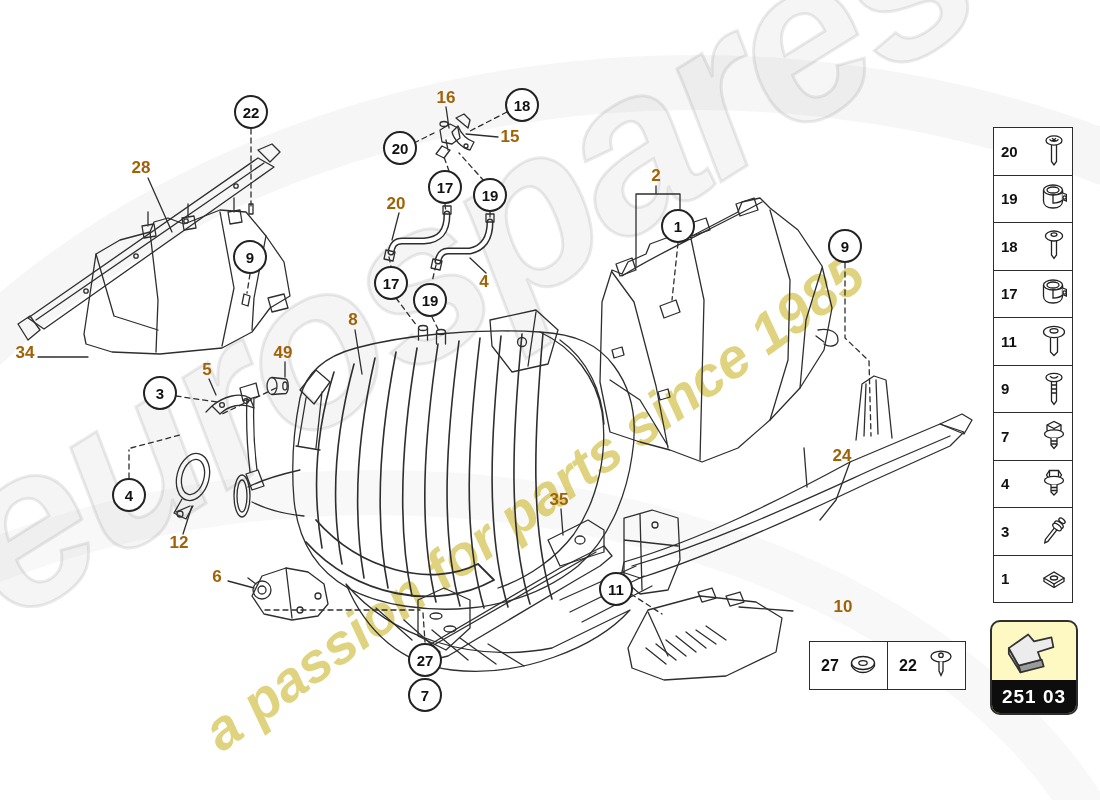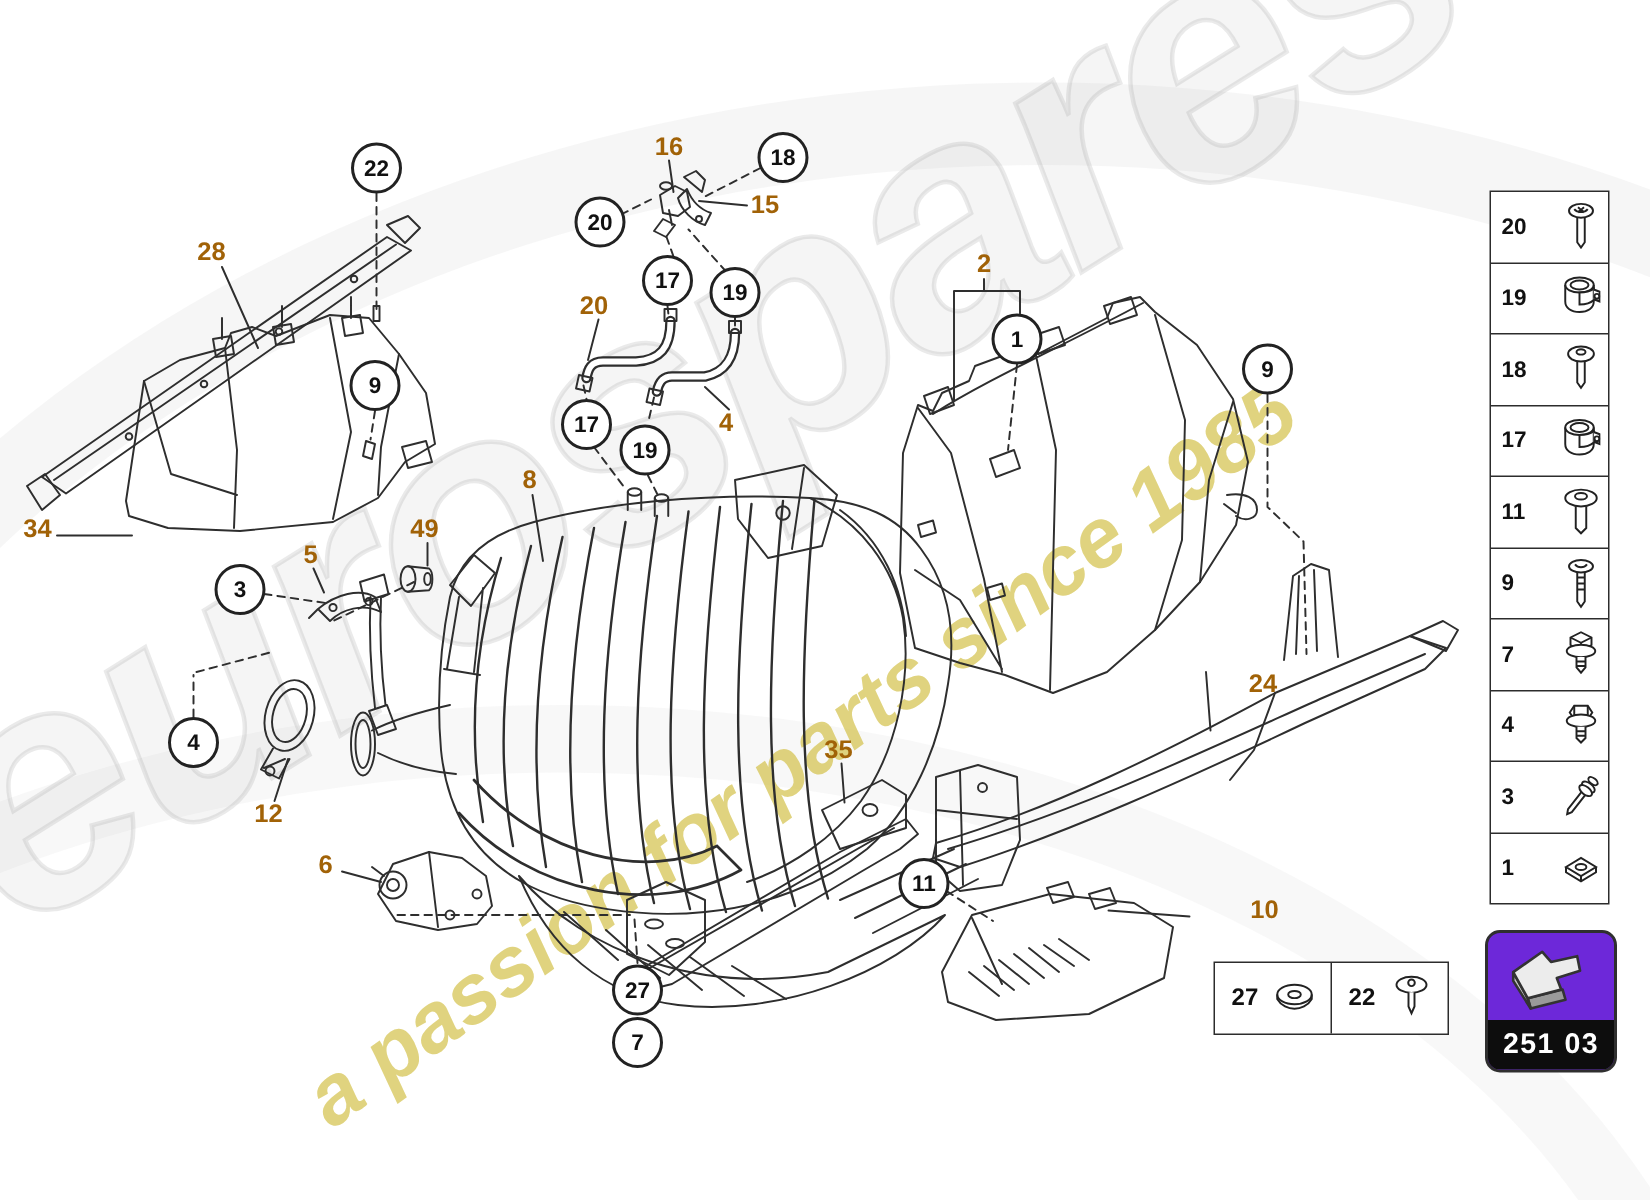"251 03" .badge { background: #6d28d9 -> #fef9c3 }
